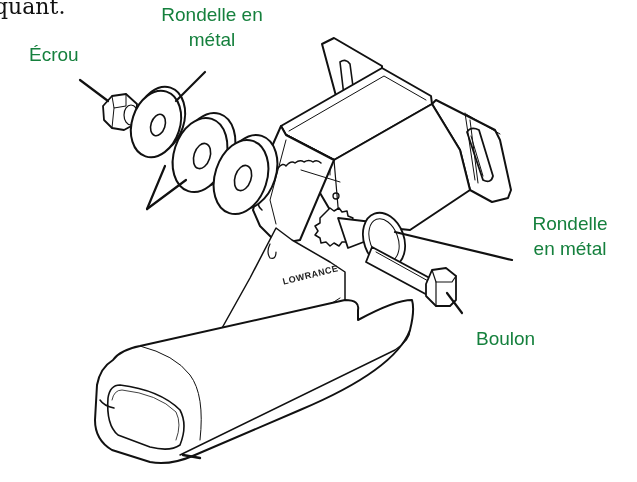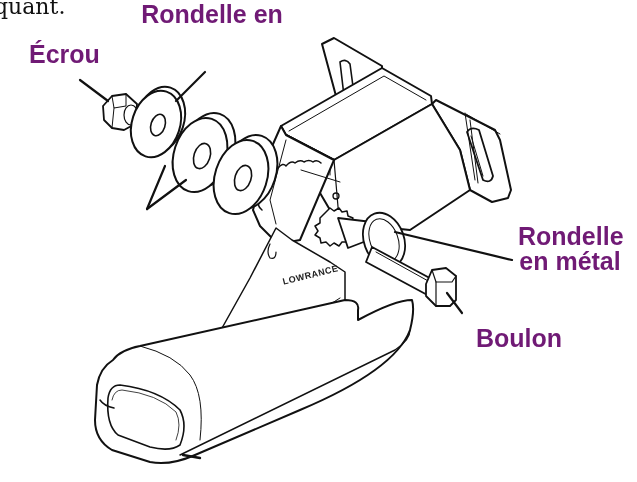"Rondelle en" .lbl { color: #701a75 -> #15803d; font-size: 25px -> 19px; font-weight: bold -> normal }
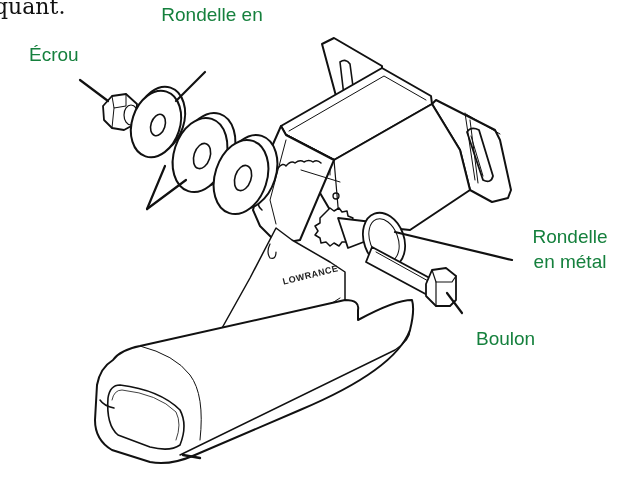"métal" div { html: none -> <div>métal</div> }
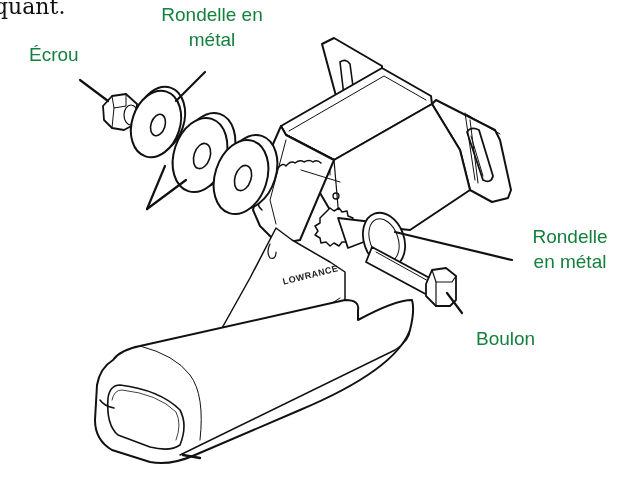"Rondelle" div.lbl { top: 224px -> 211px }
